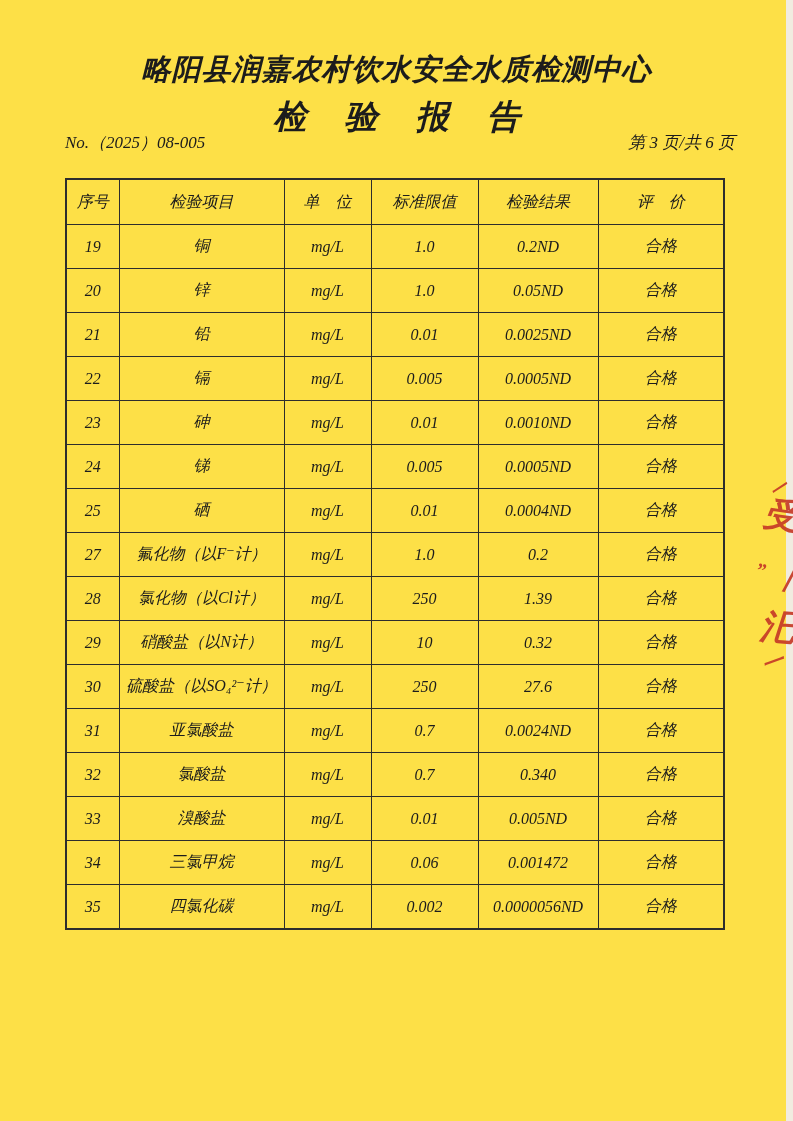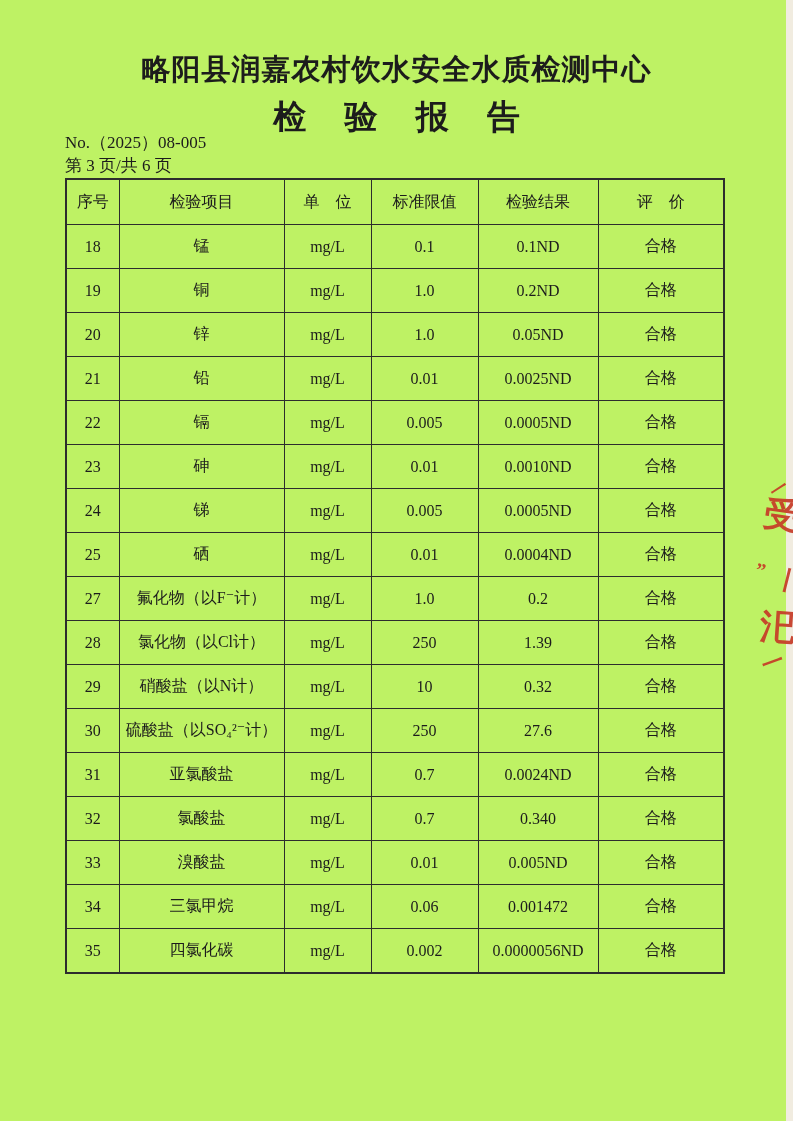"略阳县润嘉农村饮水安全水质检测中心" .page { background: #bef264 -> #fde047; font-style: none -> italic }
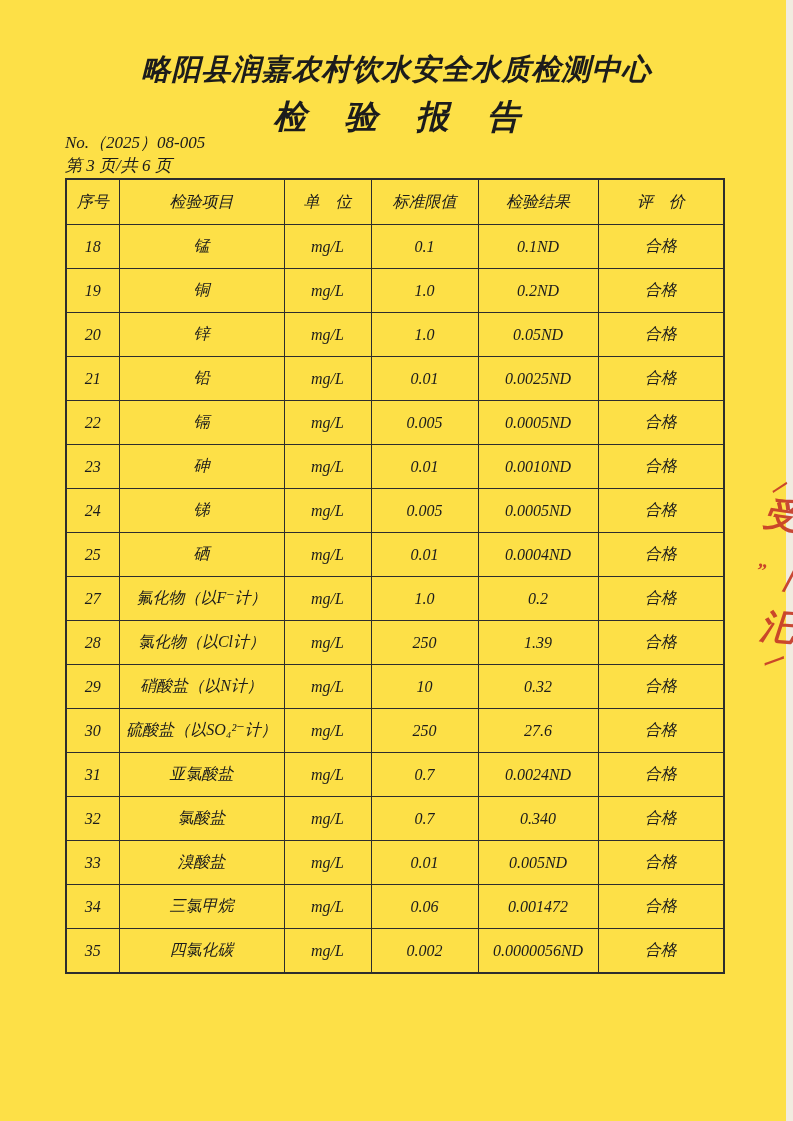"No.（2025）08-005" .meta { flex-direction: column -> none }
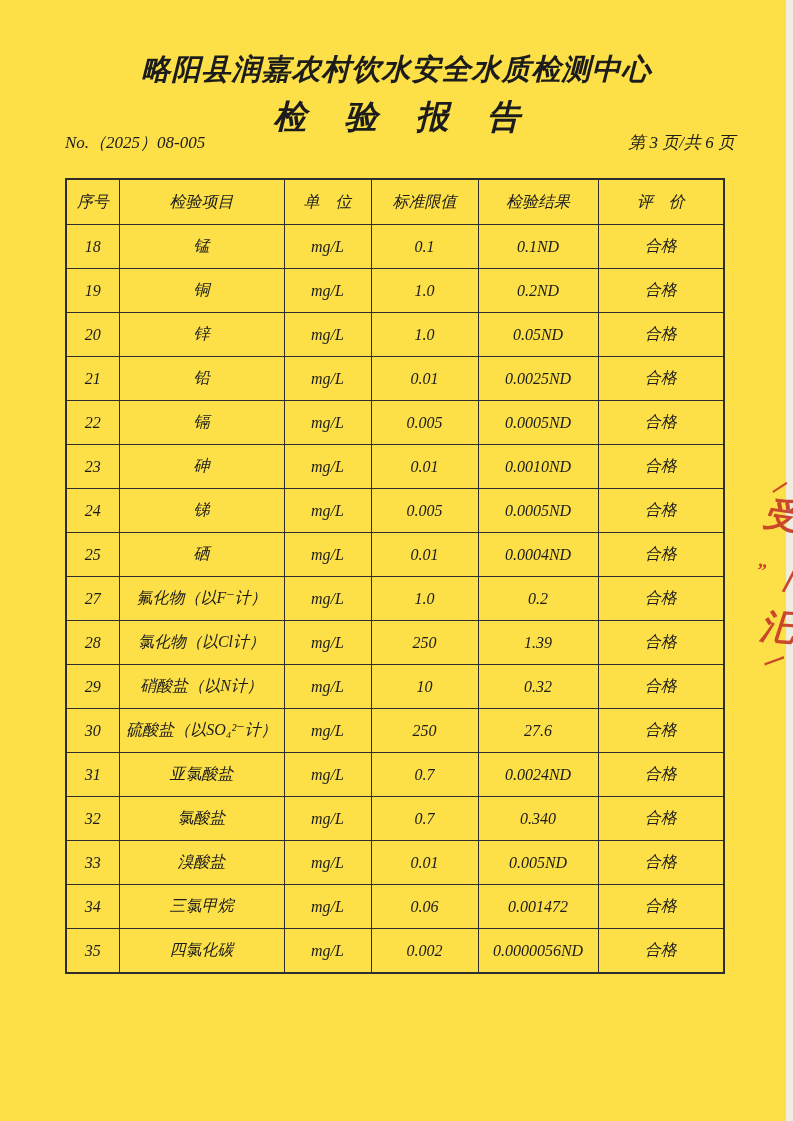"18" tr { html: <tr> <td>18</td> <td>锰</td> <td>mg/L</td> <td>0.1</td> <td>0.1ND</td> <td>合格</td> </tr> -> none }
